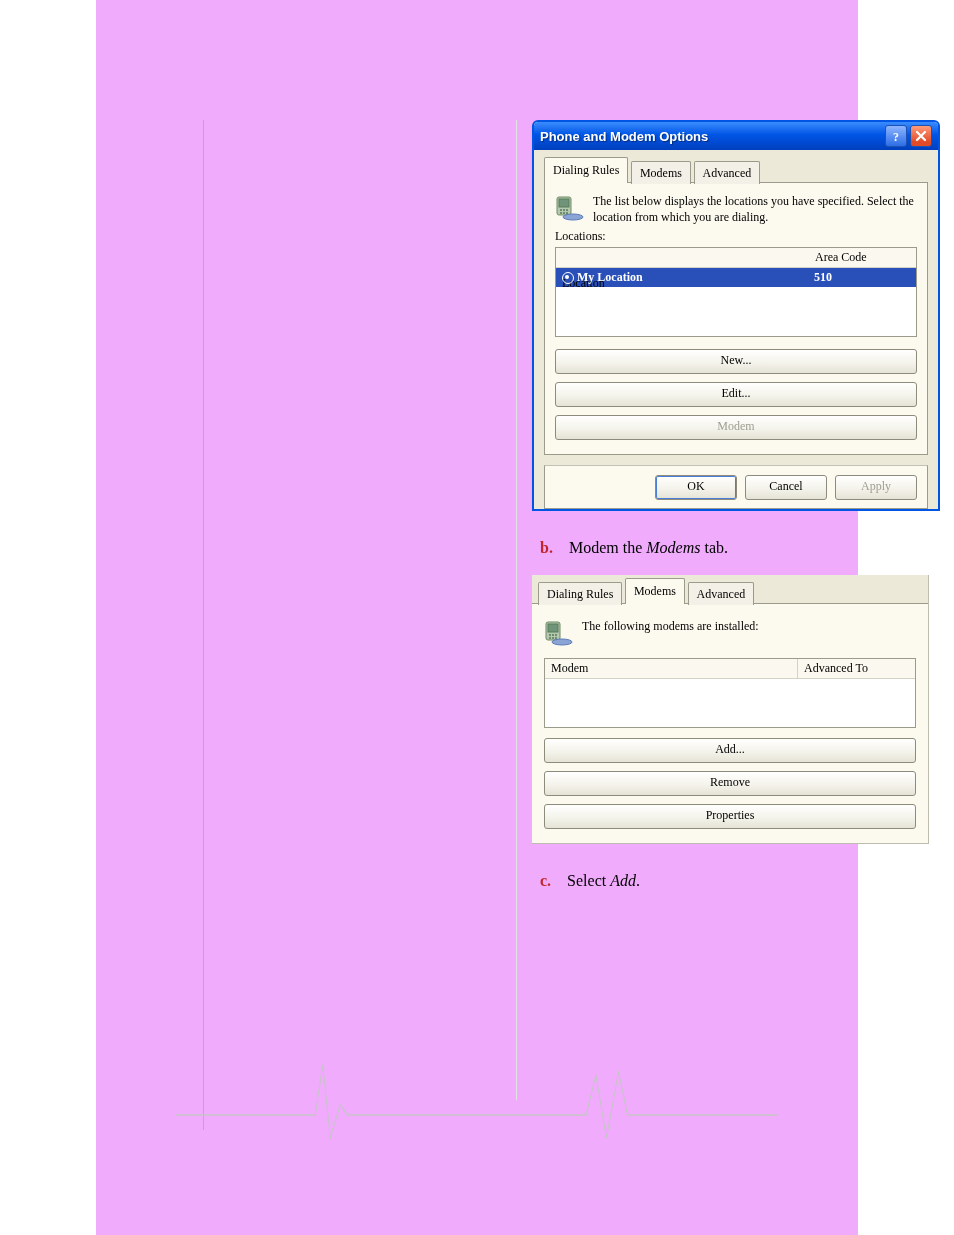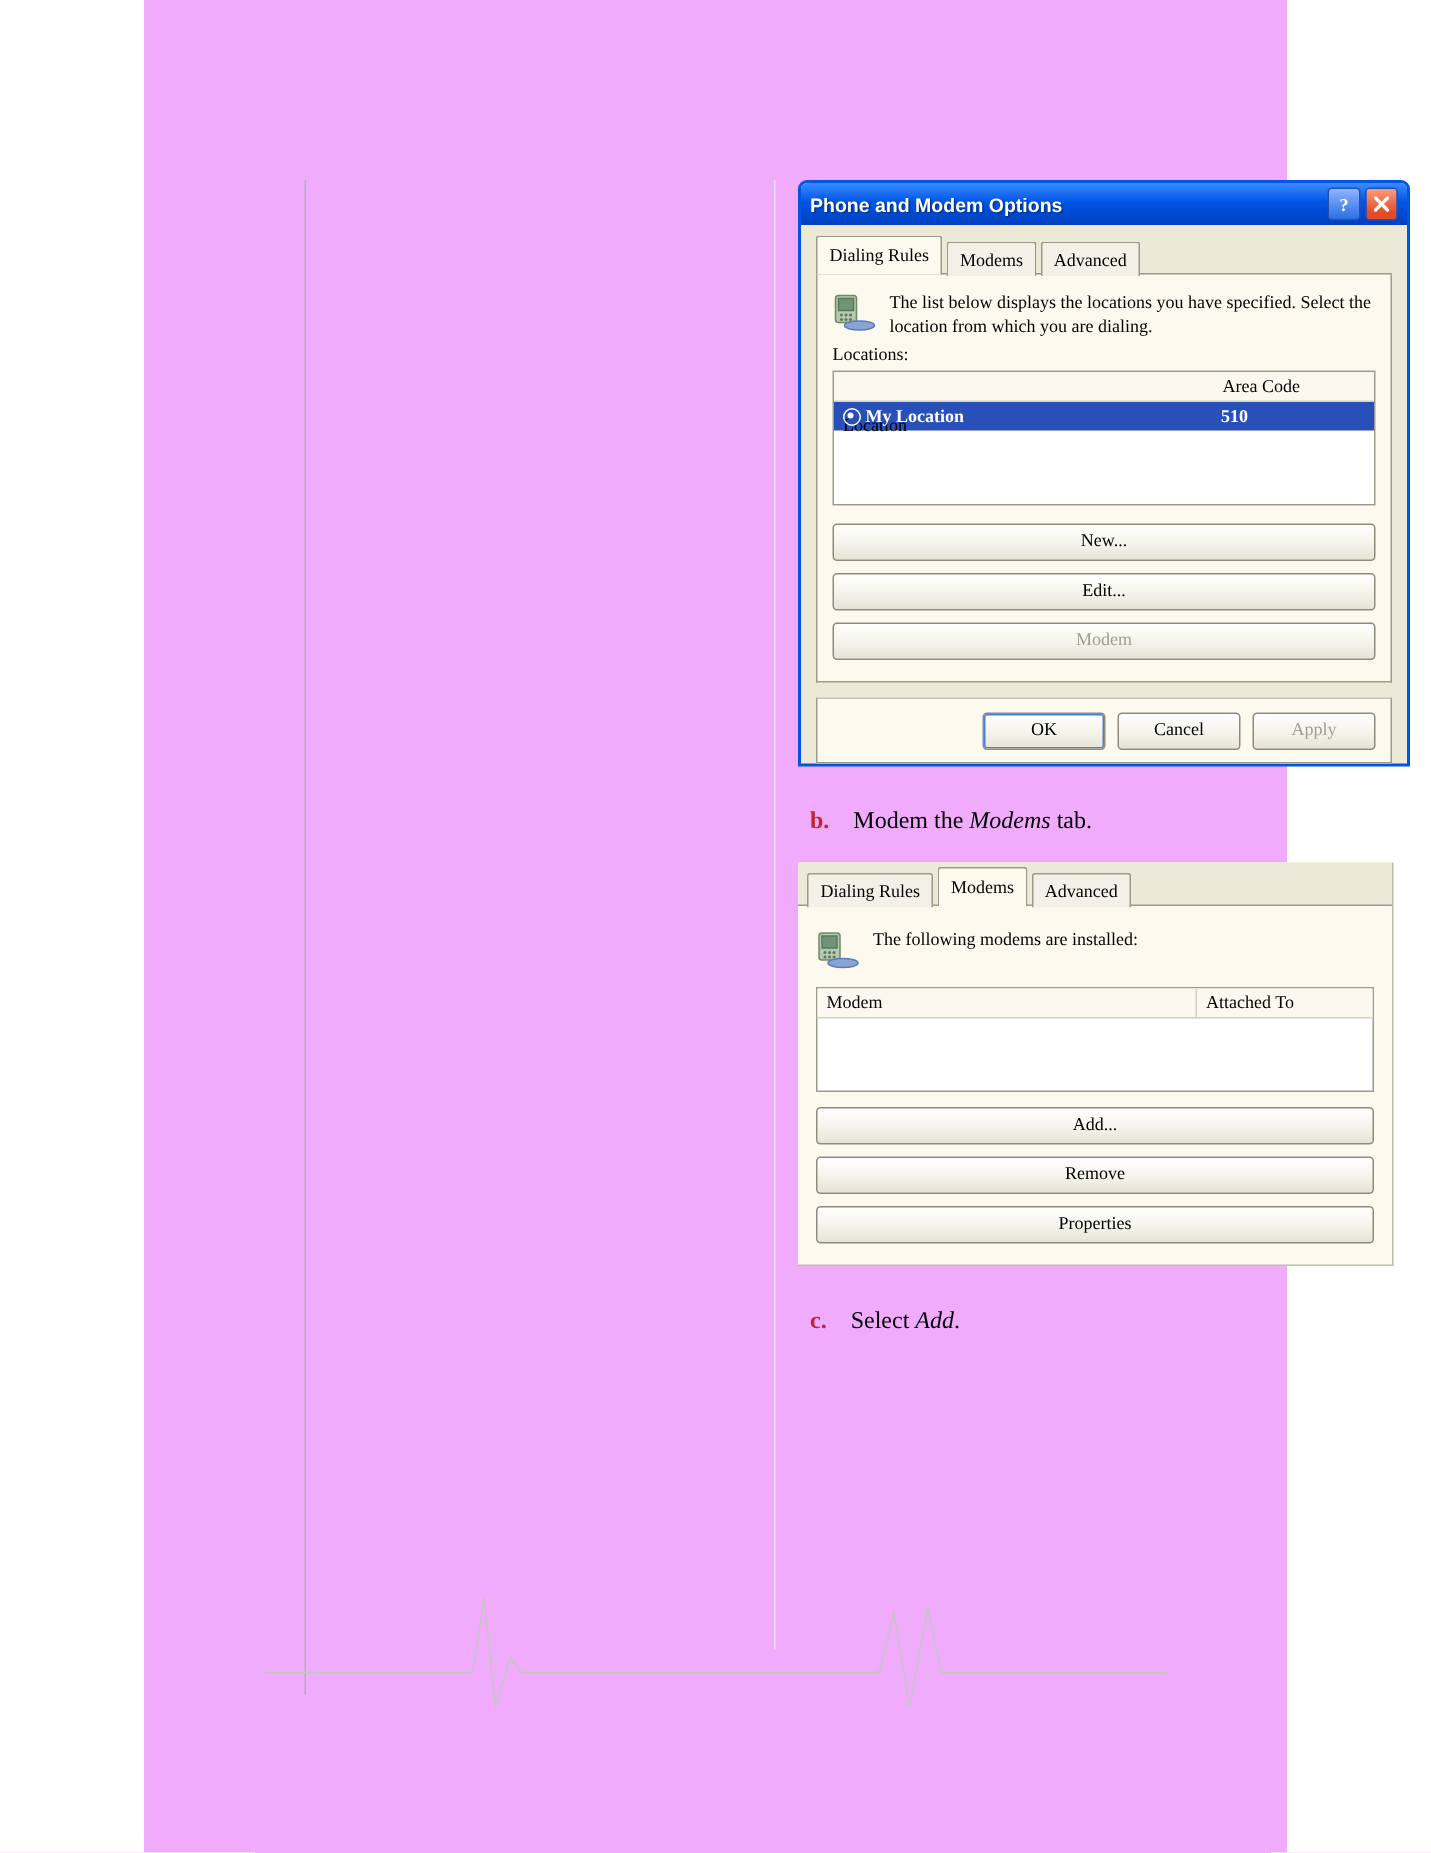"Attached To" div.col2 { text: Attached -> Advanced }
